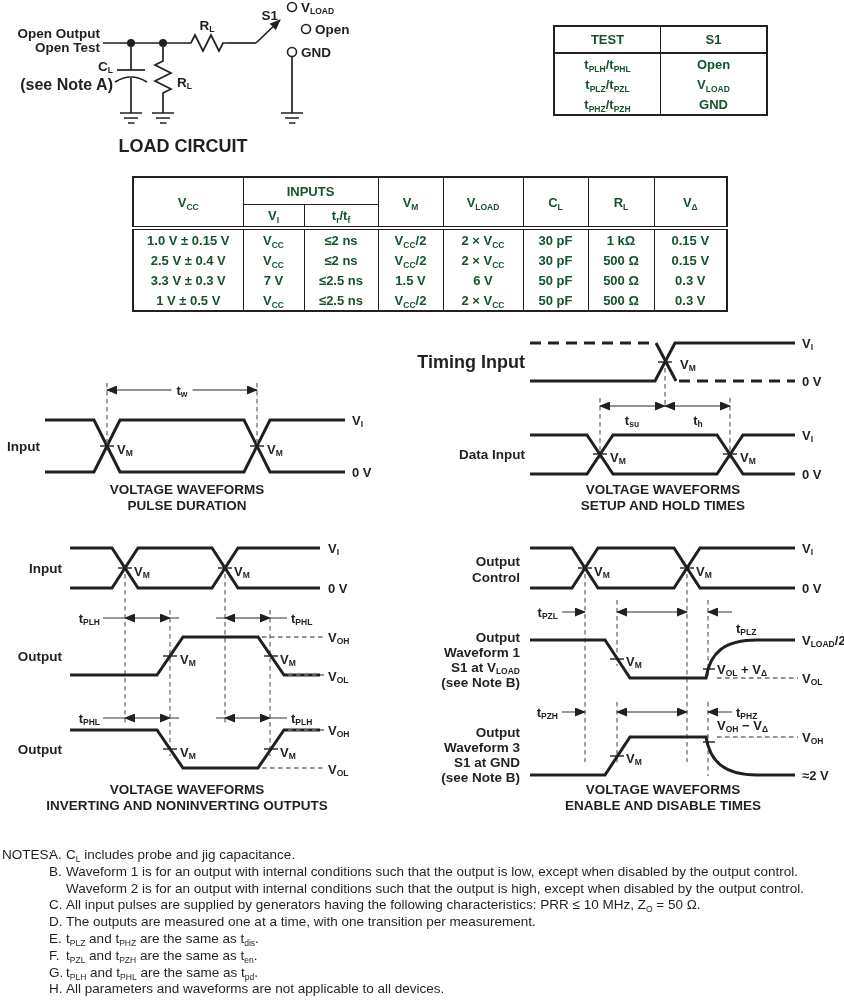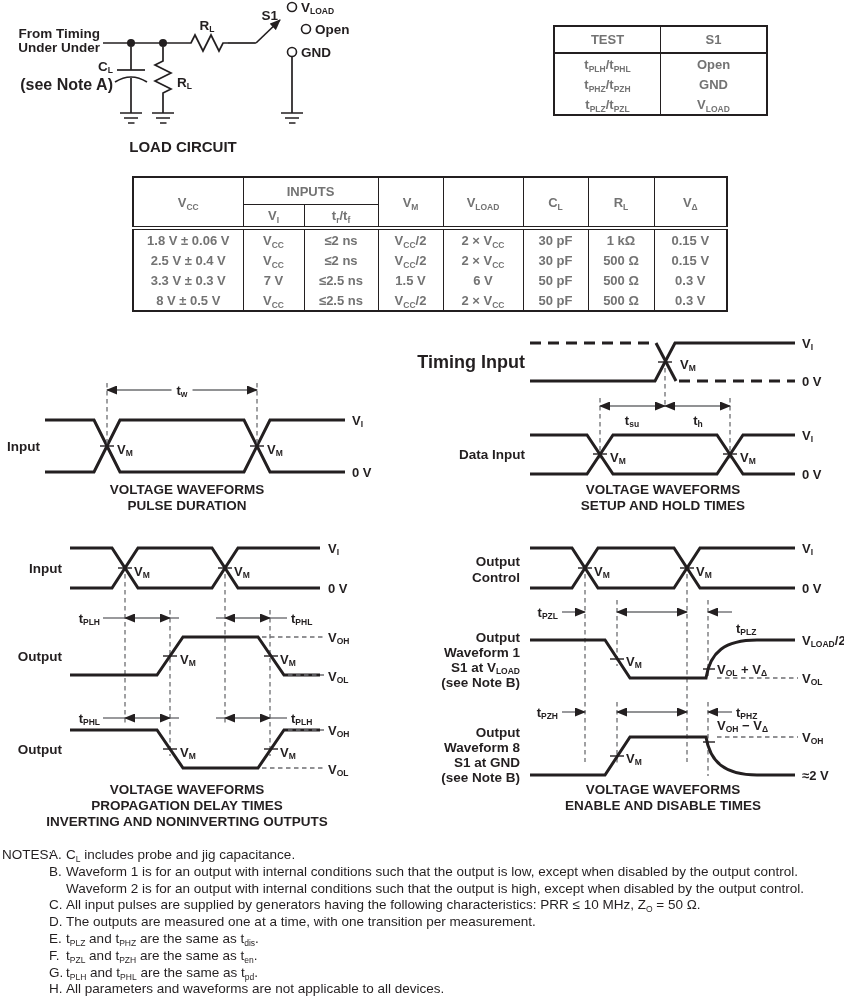"From Timing" span.lbl { text: From Timing -> Open Output }
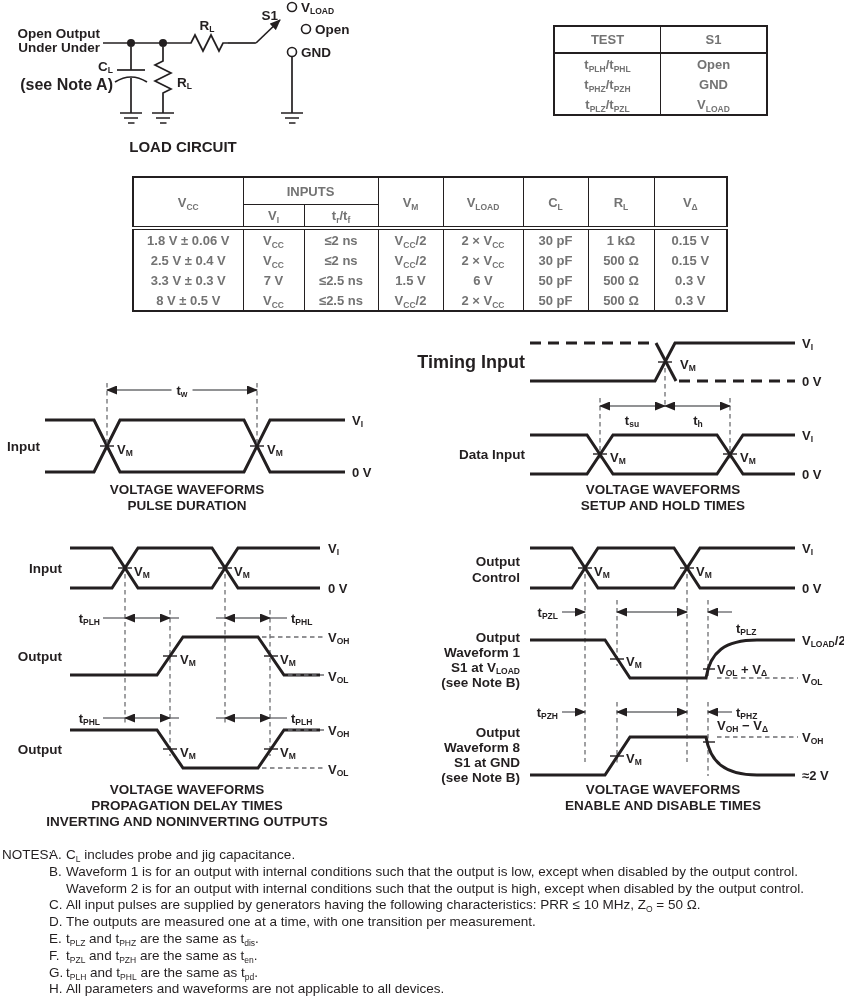"Under Under" span.lbl { text: Under Under -> Open Test }
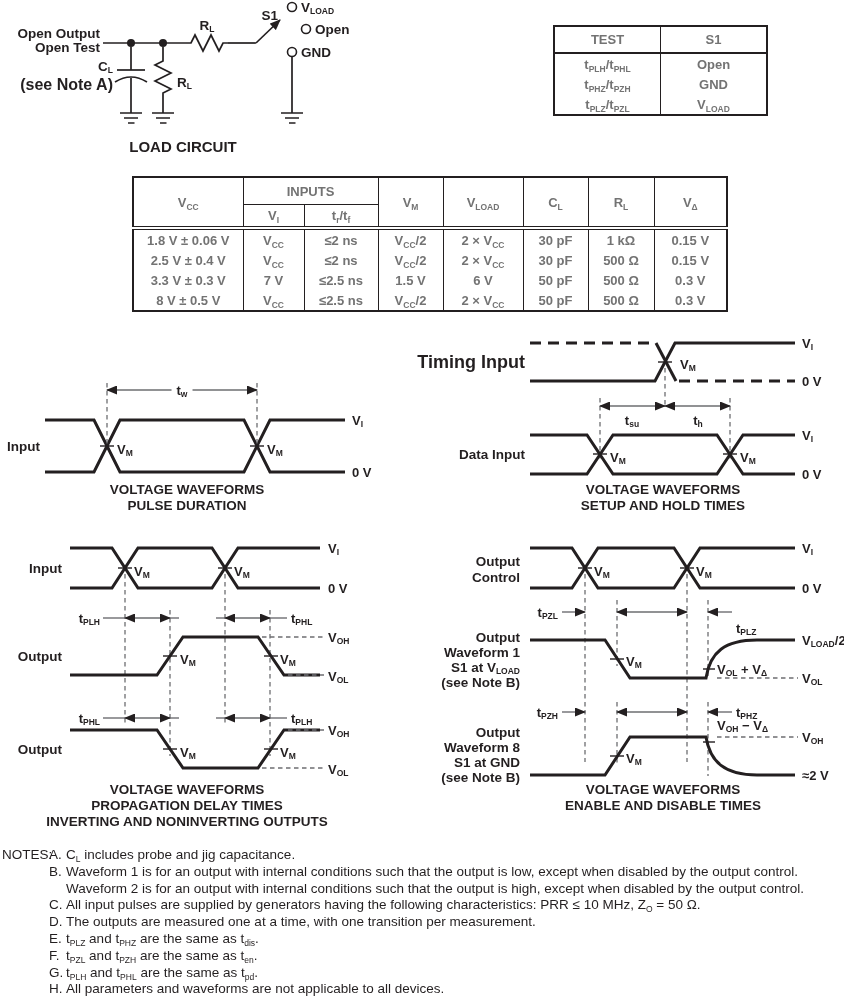"TEST" table.t { color: #737373 -> #14532d }
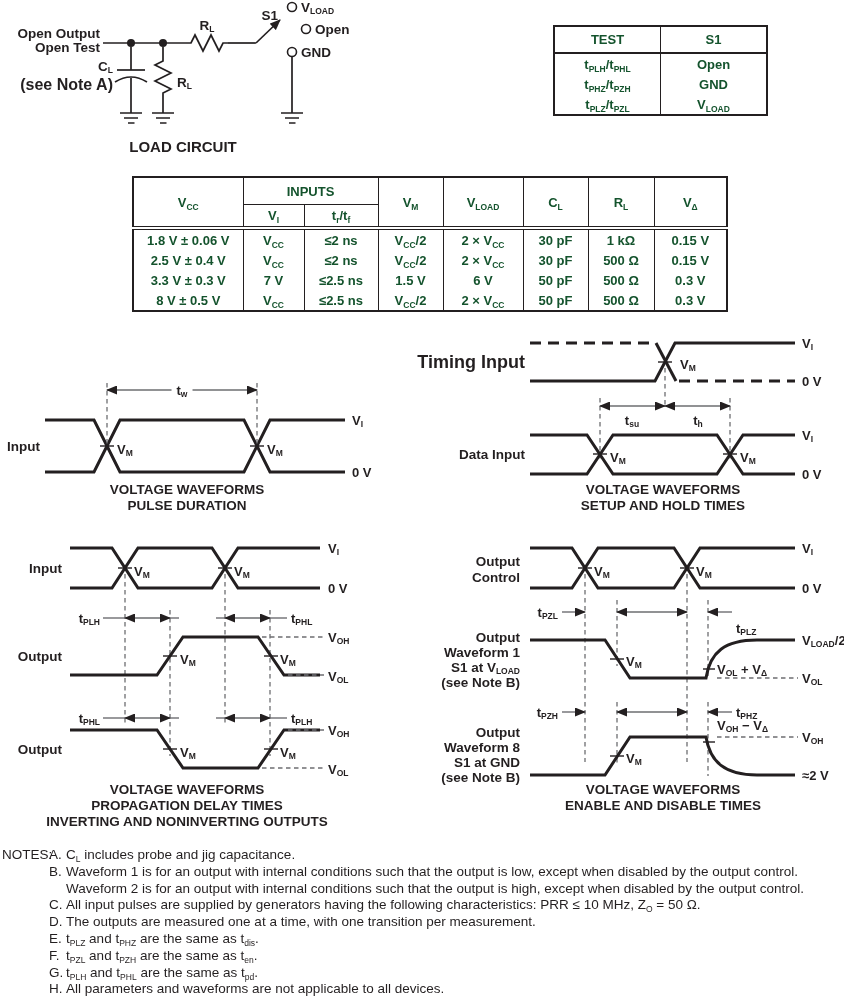"tPHZ/tPZH" tr { order: before "tPLZ/tPZL" -> after "tPLZ/tPZL" }
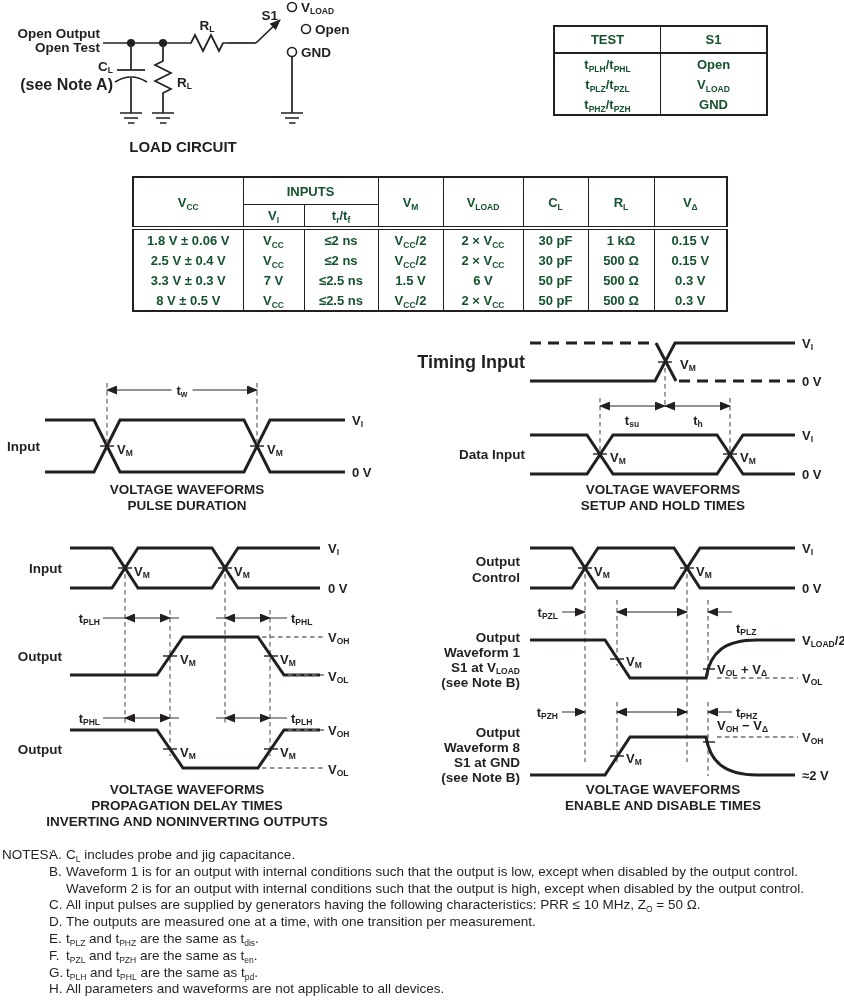"LOAD CIRCUIT" span.lbl { font-size: 15px -> 18px }
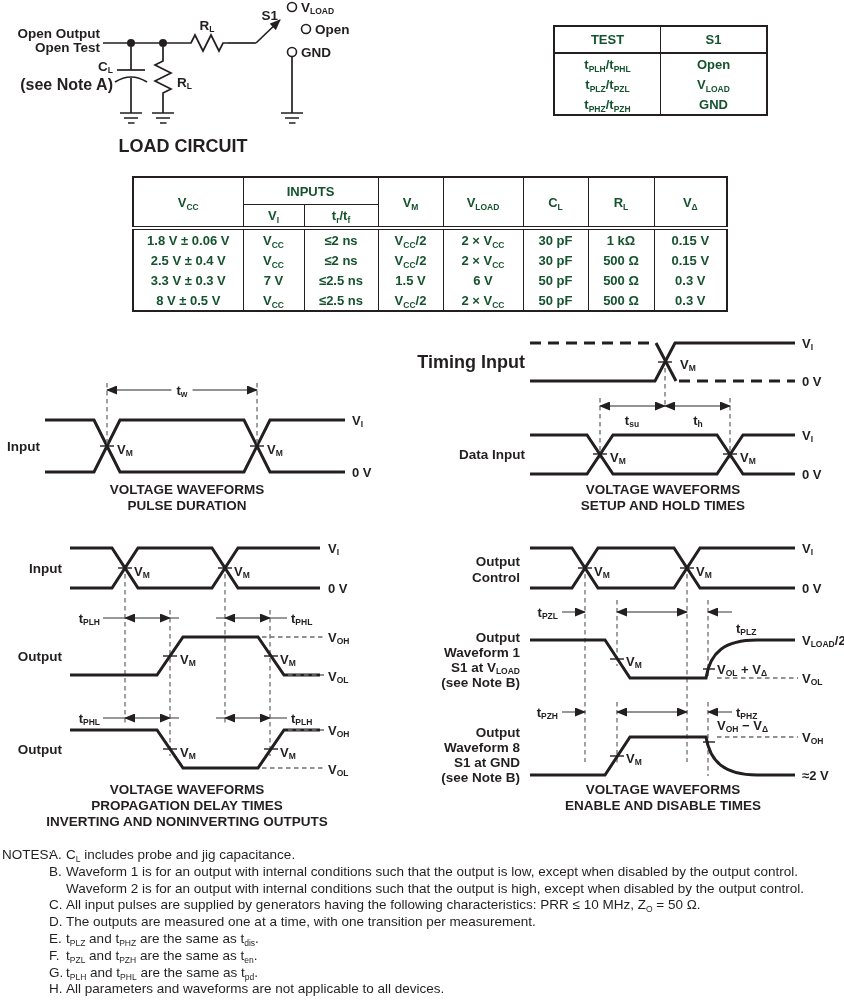"1.8 V ± 0.06 V" td { text: 1.8 V ± 0.06 -> 1.0 V ± 0.15 }
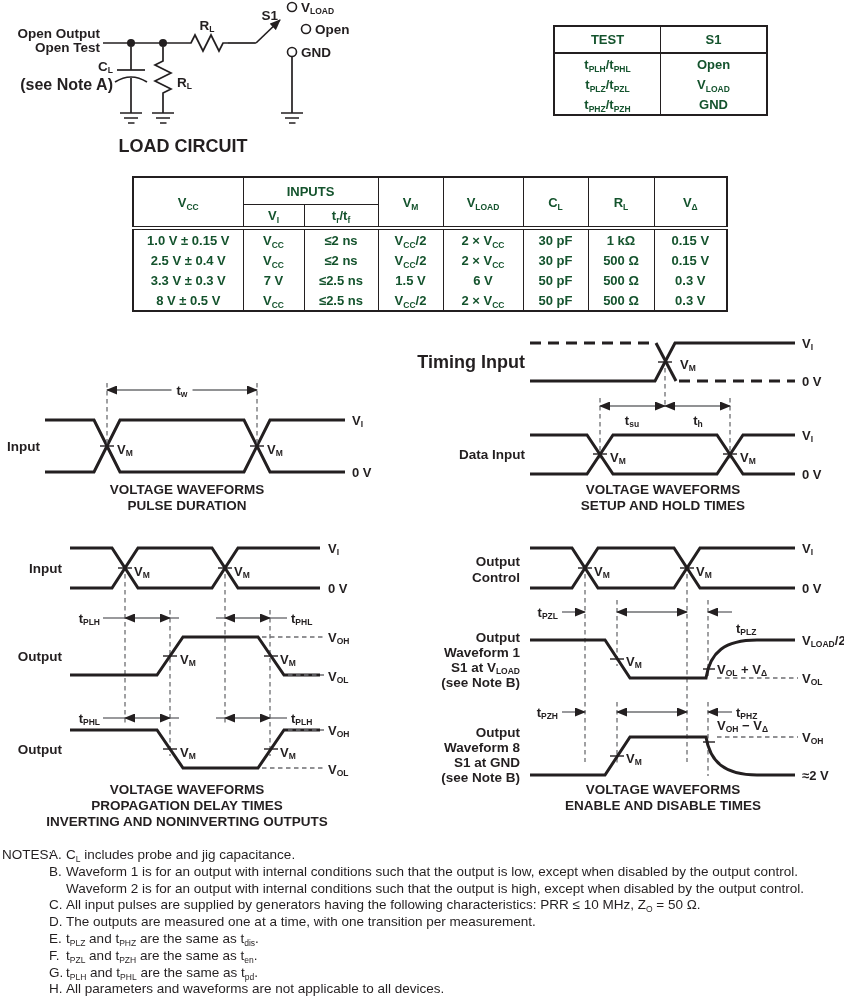"8 V ± 0.5 V" td { text: 8 -> 1 }
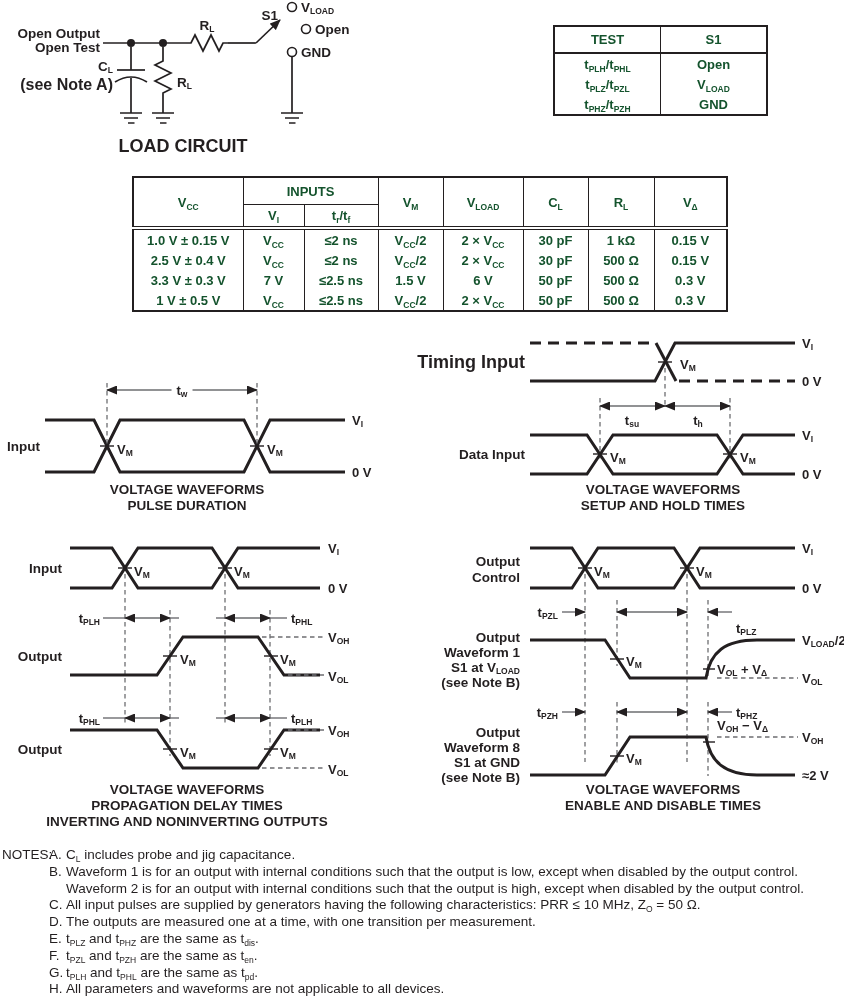"Waveform 8" span.lbl { text: 8 -> 3 }
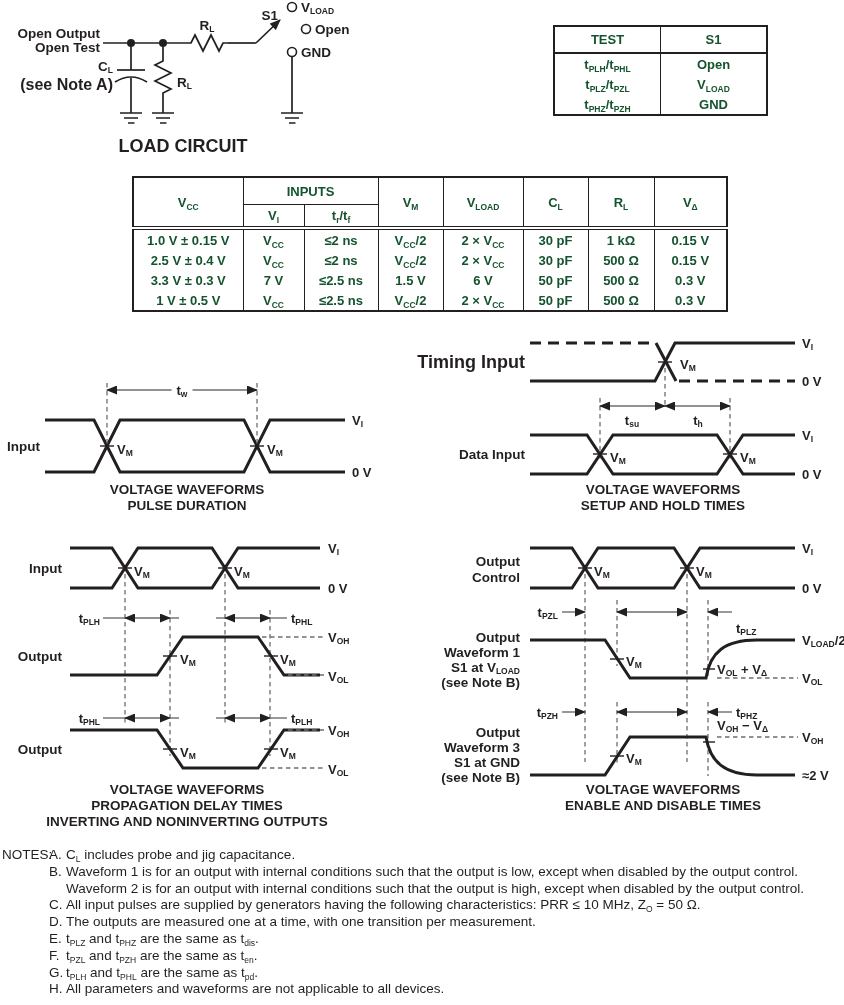"PROPAGATION DELAY TIMES" div { html: <div>PROPAGATION DELAY TIMES</div> -> none }
